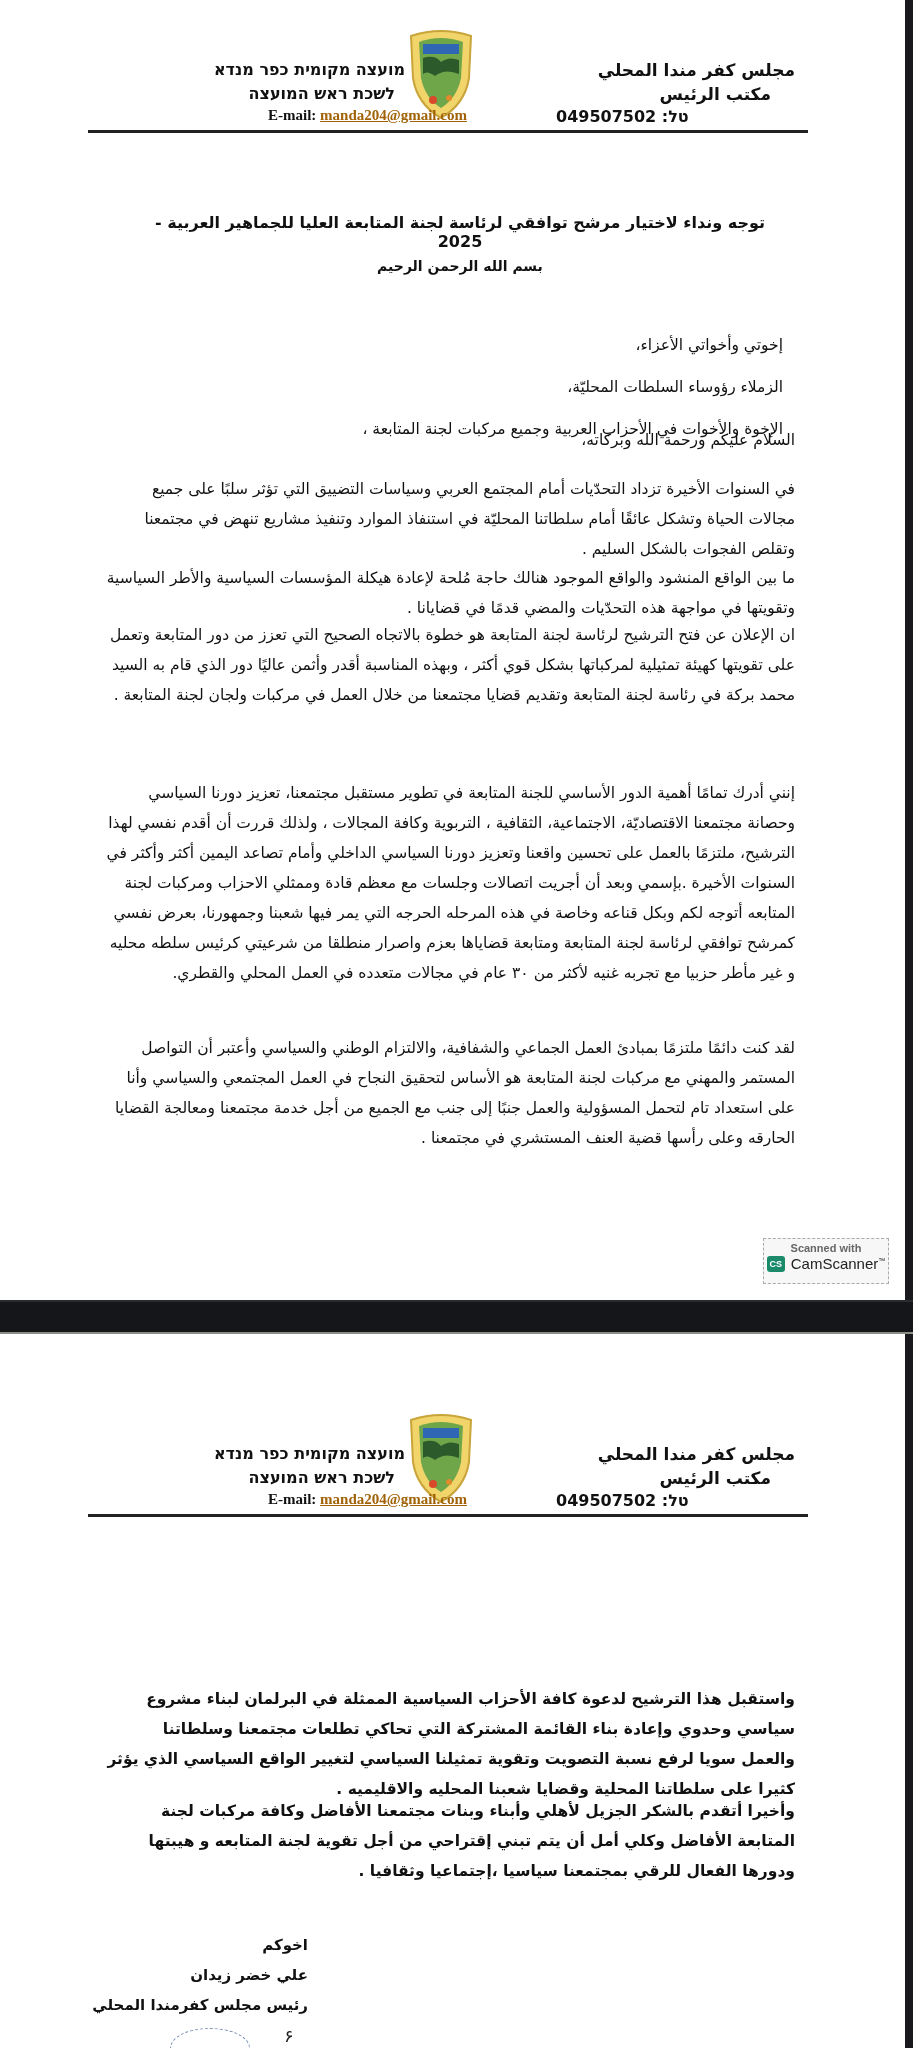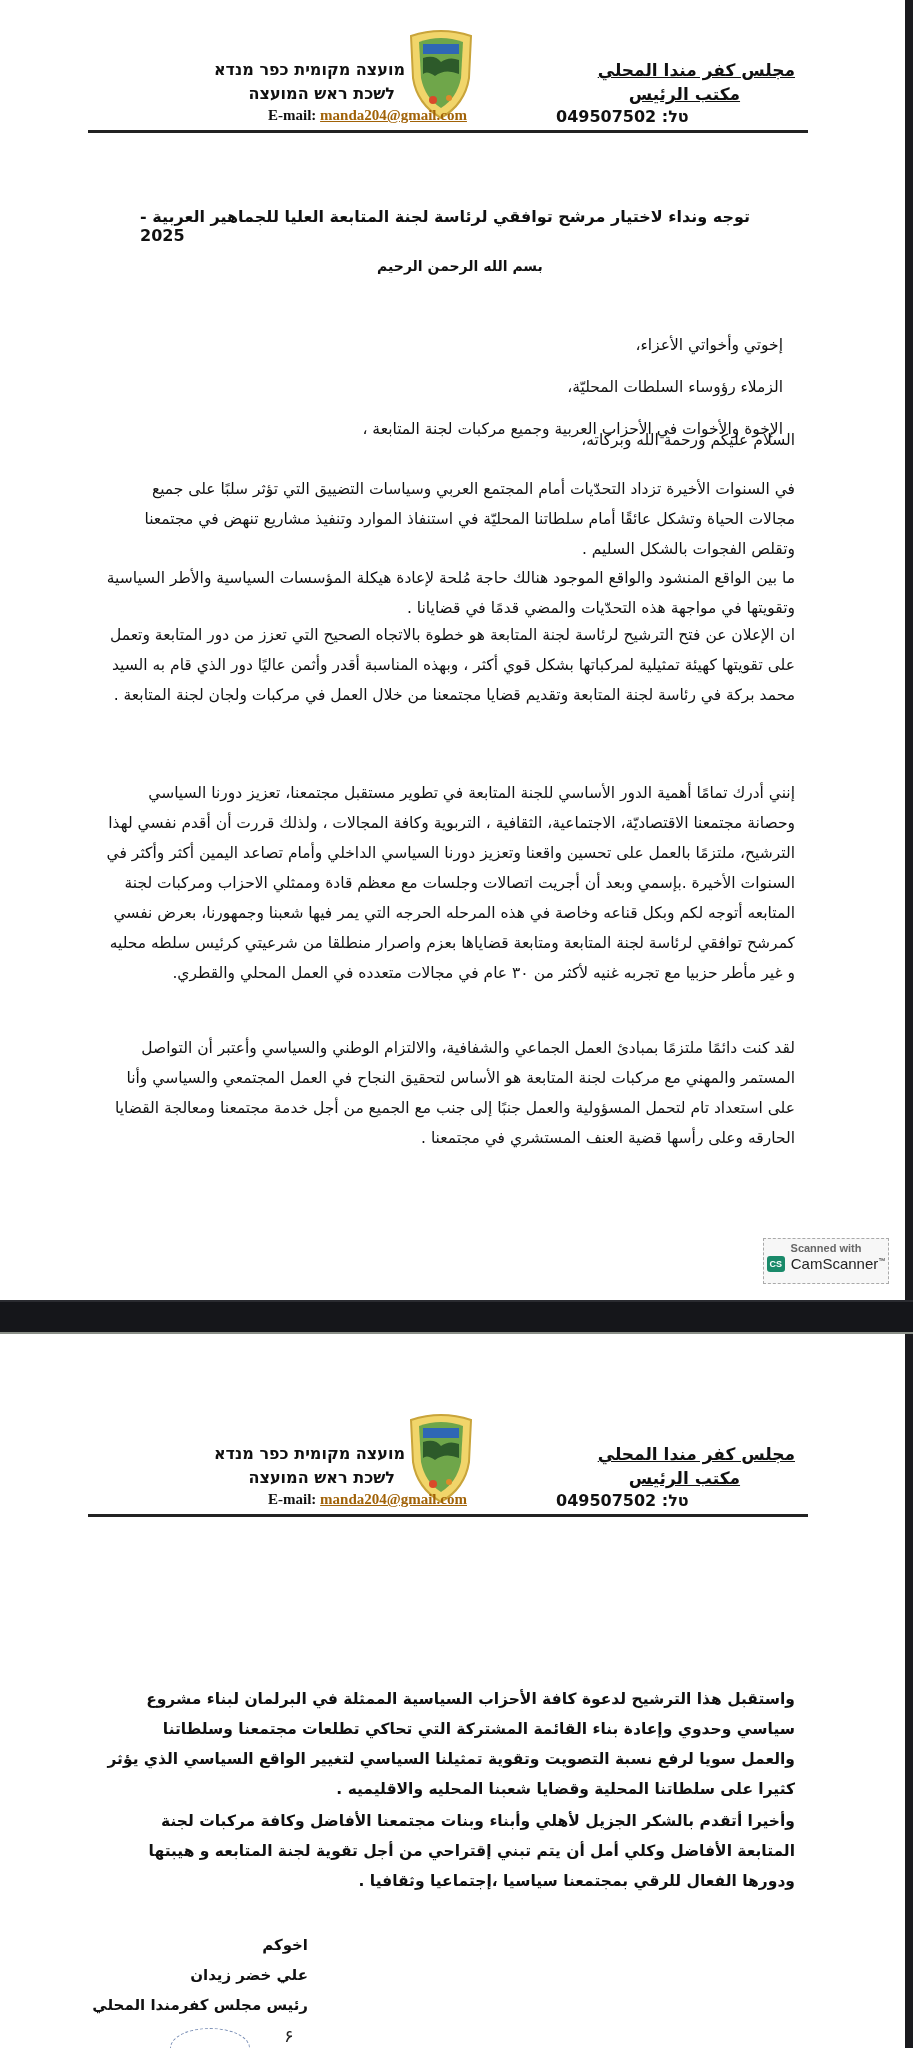"مجلس كفر مندا المحلي" .lh-ar { text-align: center -> right; text-decoration: underline -> none }
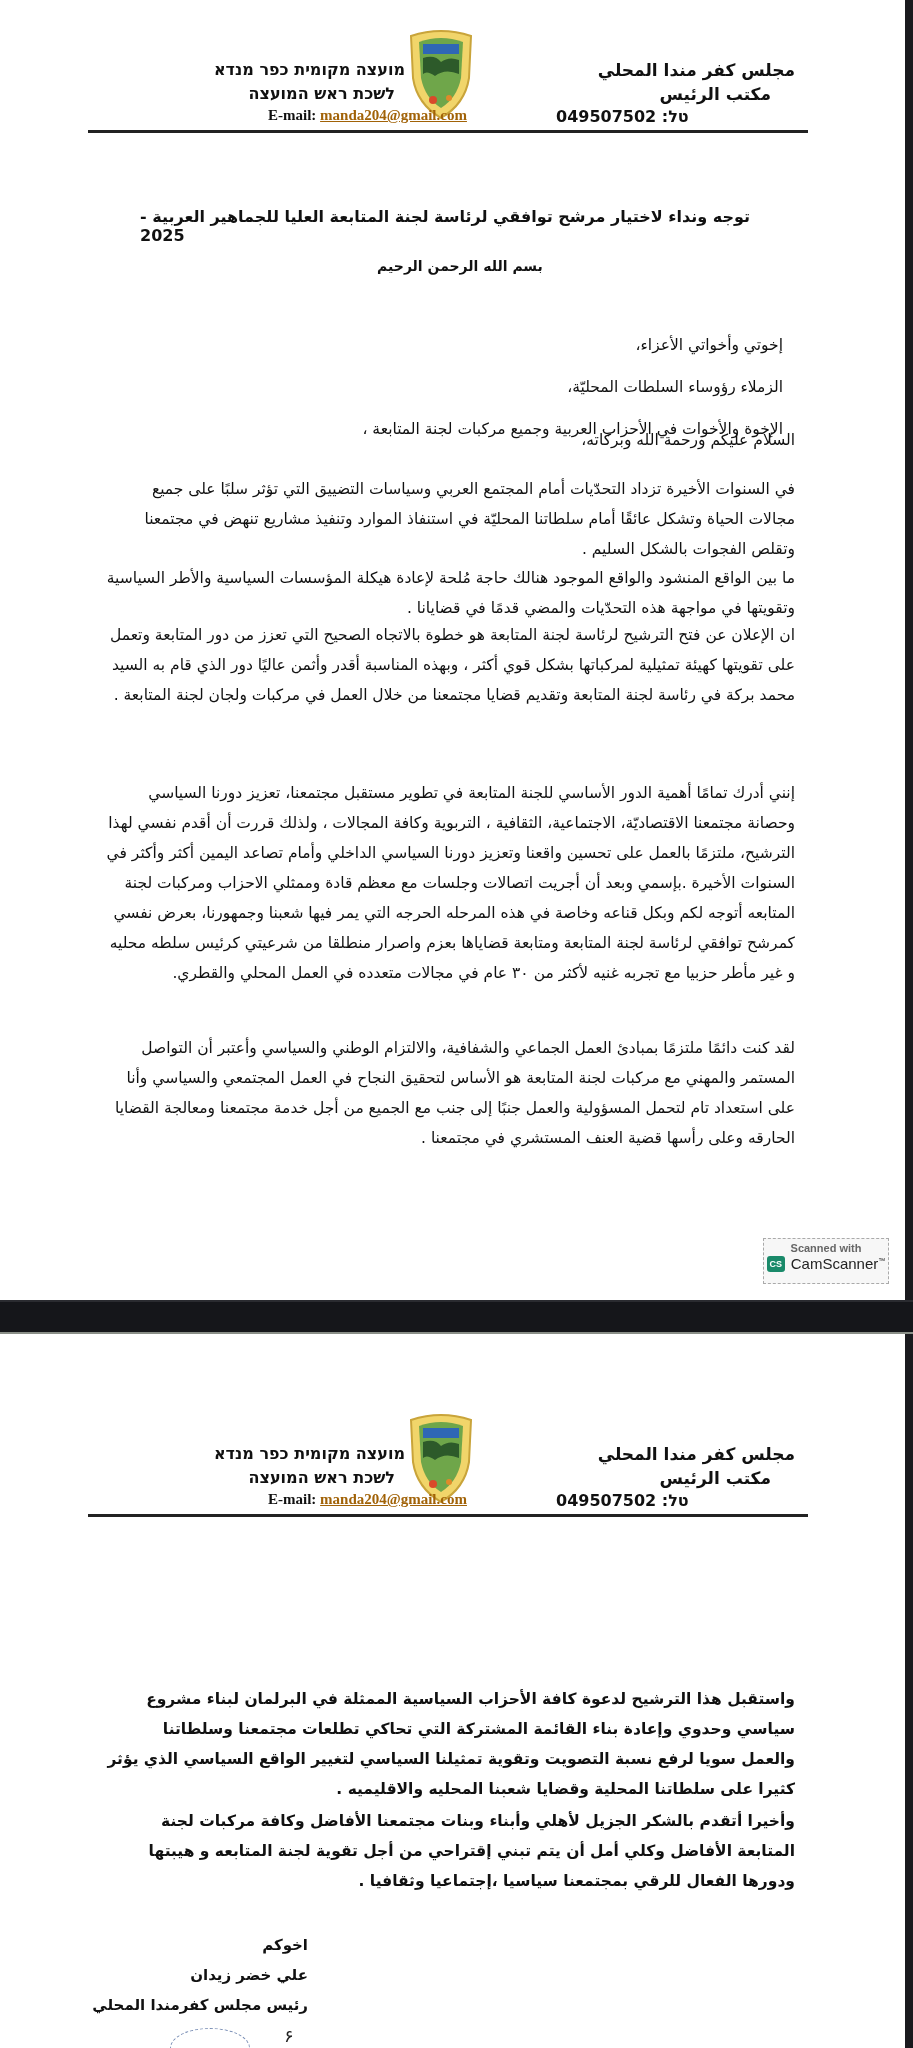"توجه ونداء لاختيار مرشح توافقي" .title { text-align: left -> center; top: 207px -> 213px }
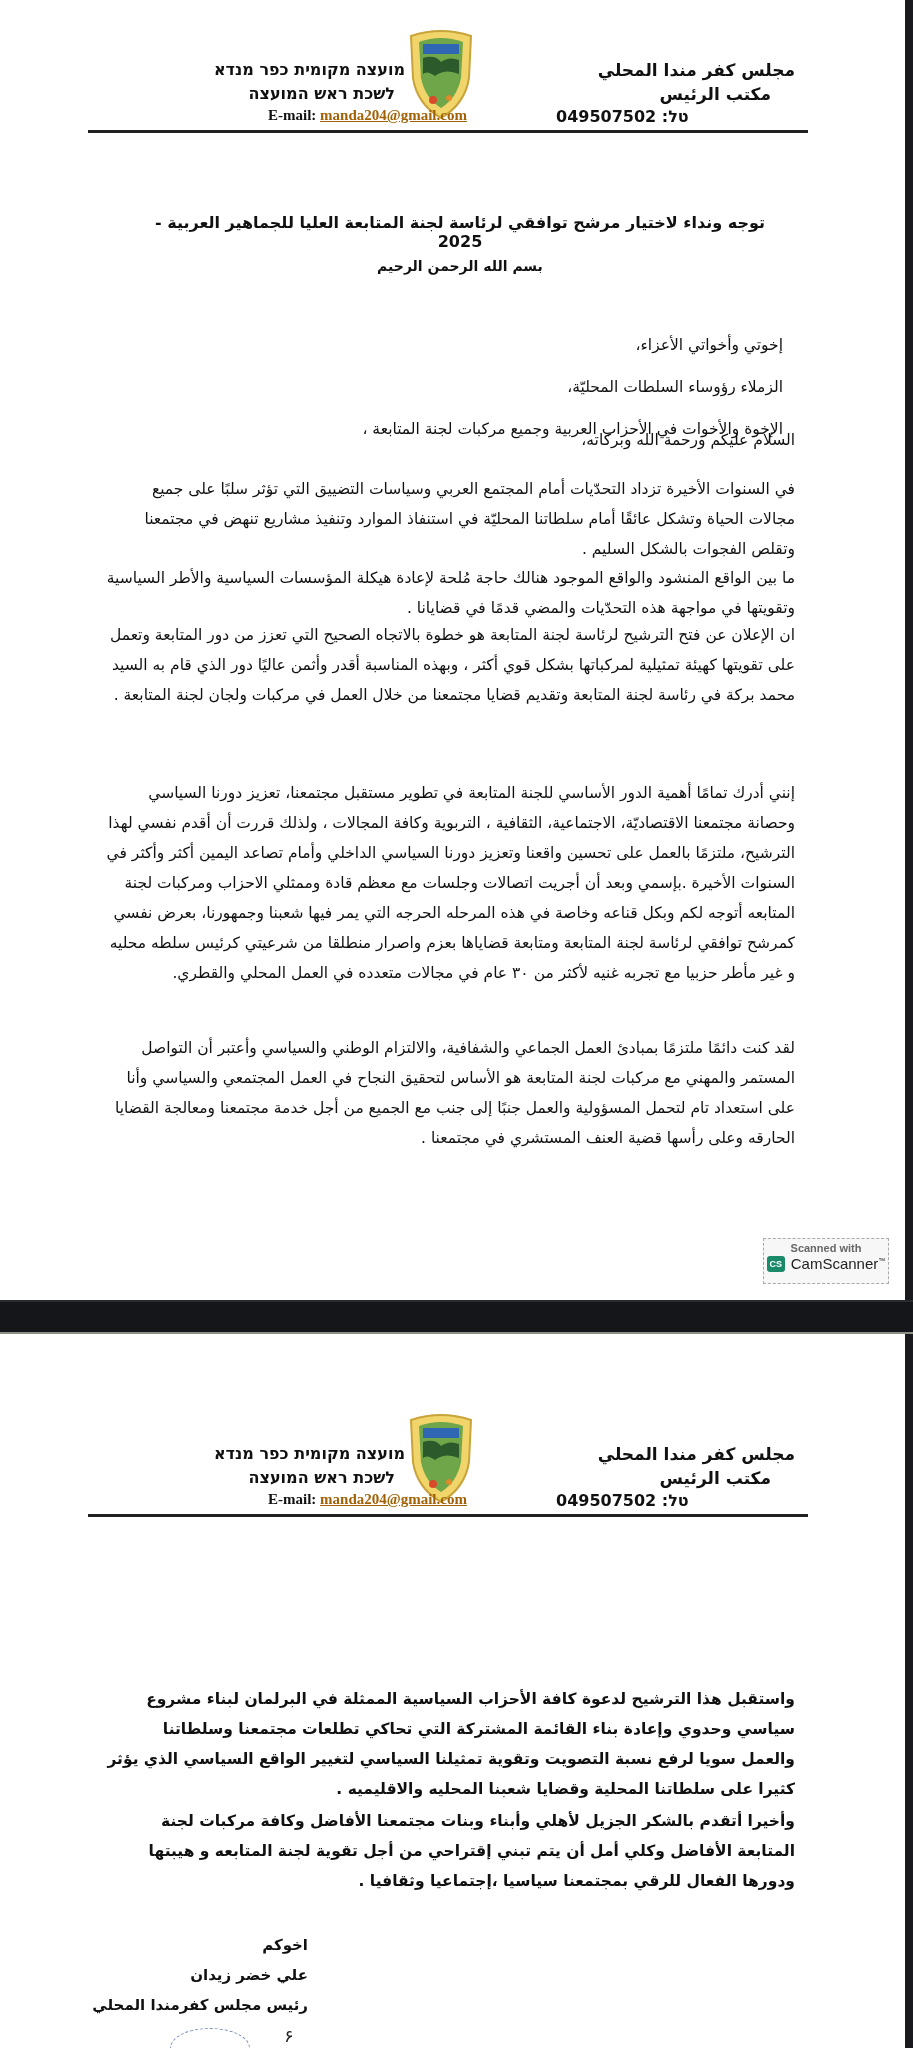"وأخيرا أتقدم بالشكر الجزيل لأهلي" div.block { top: 472px -> 462px }
